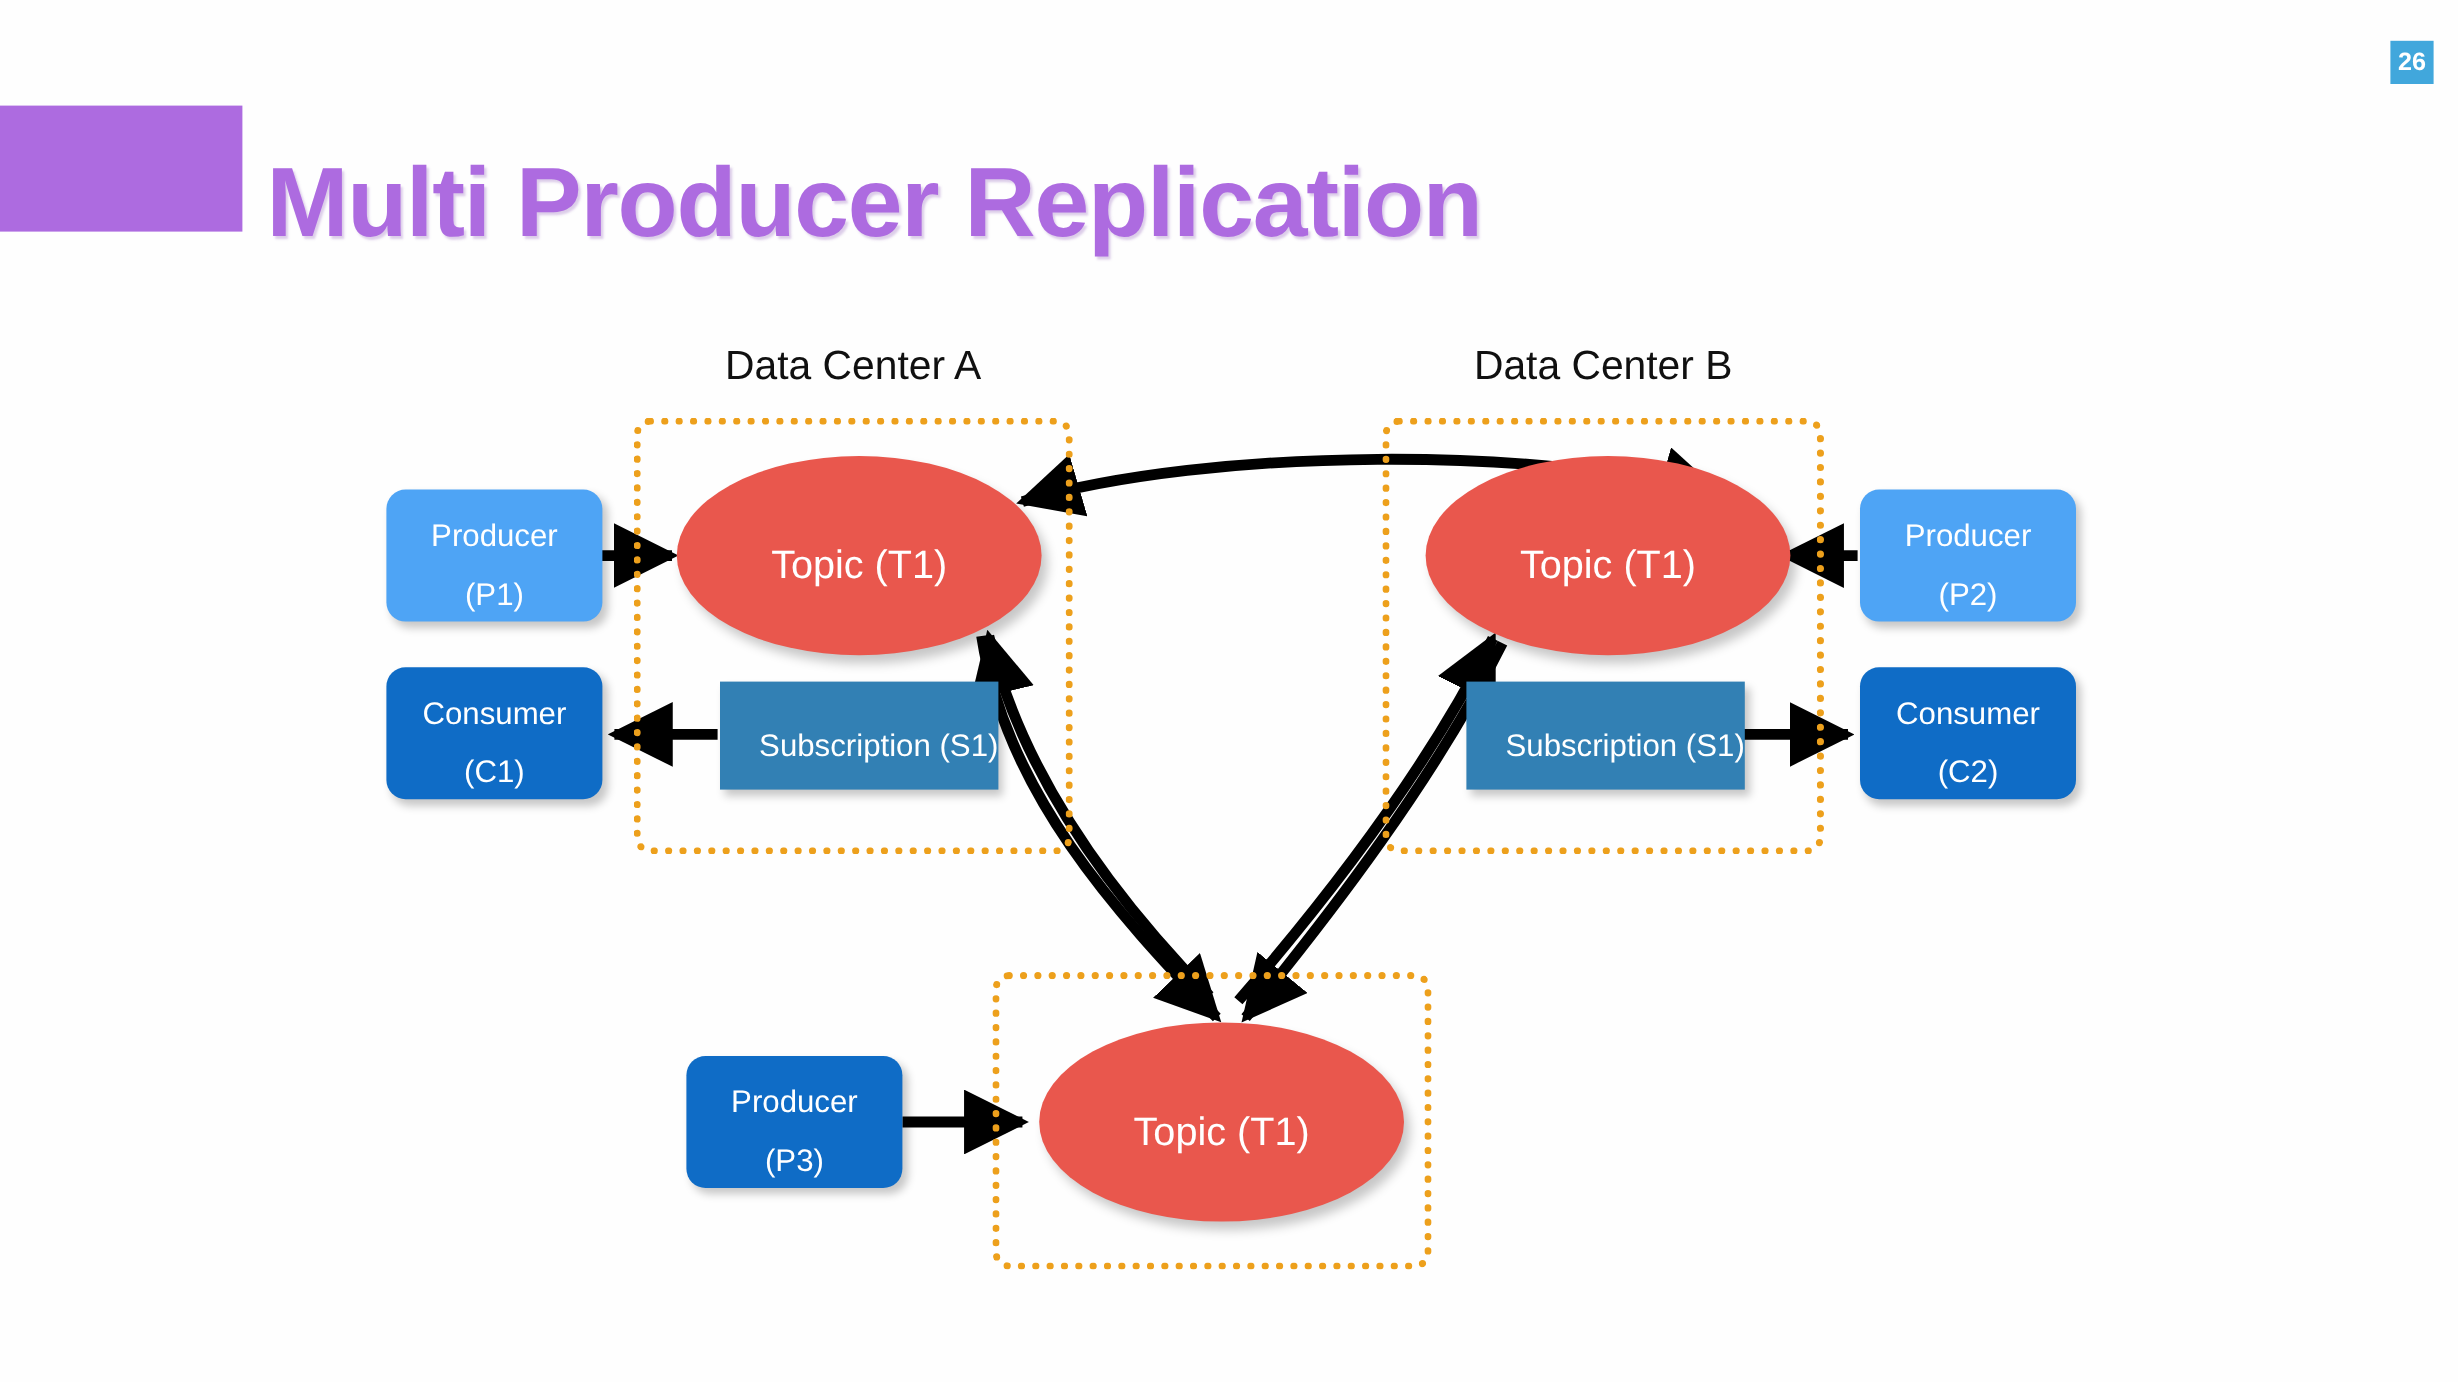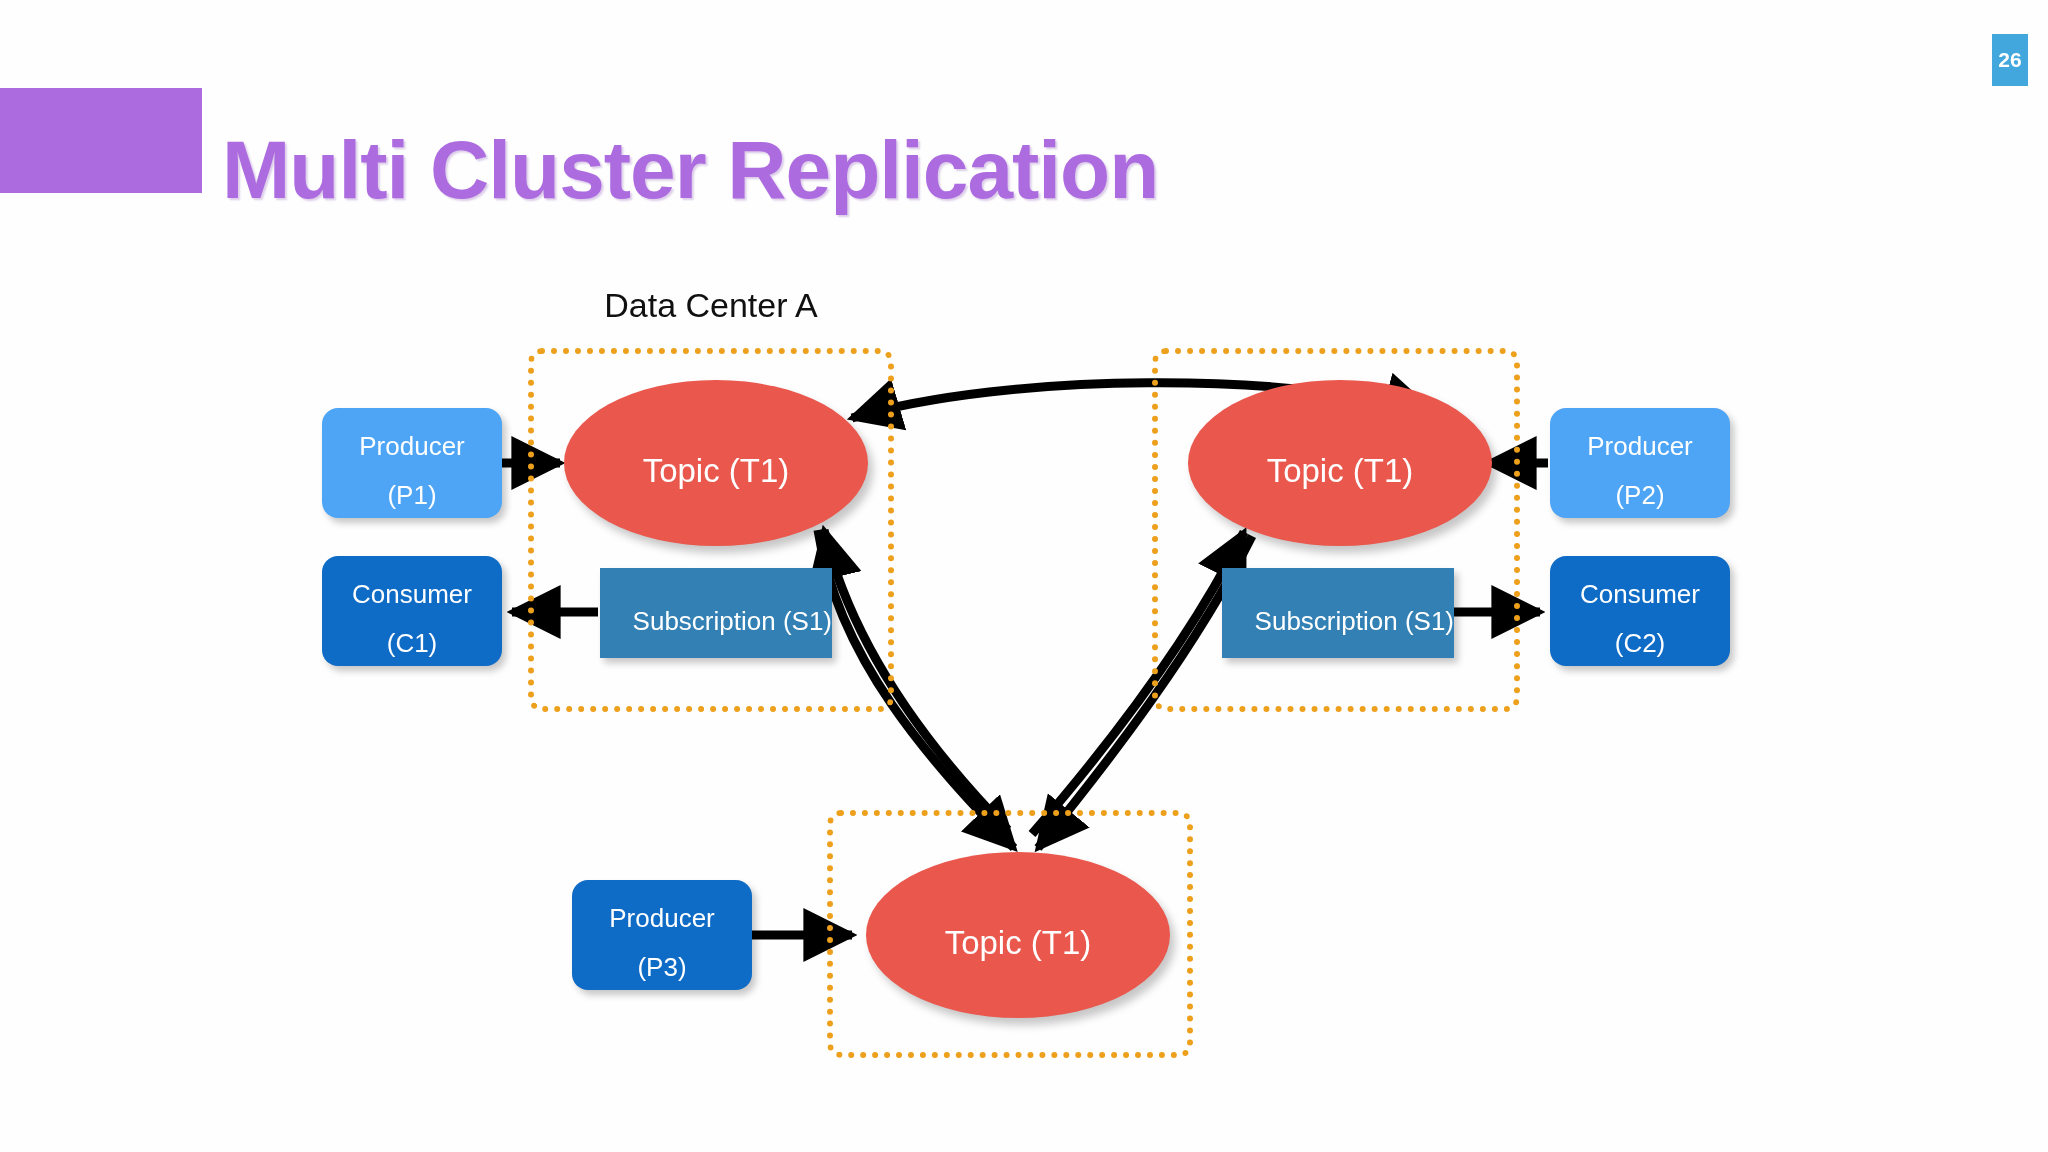"26" #slide-number { height: 52px -> 36px }
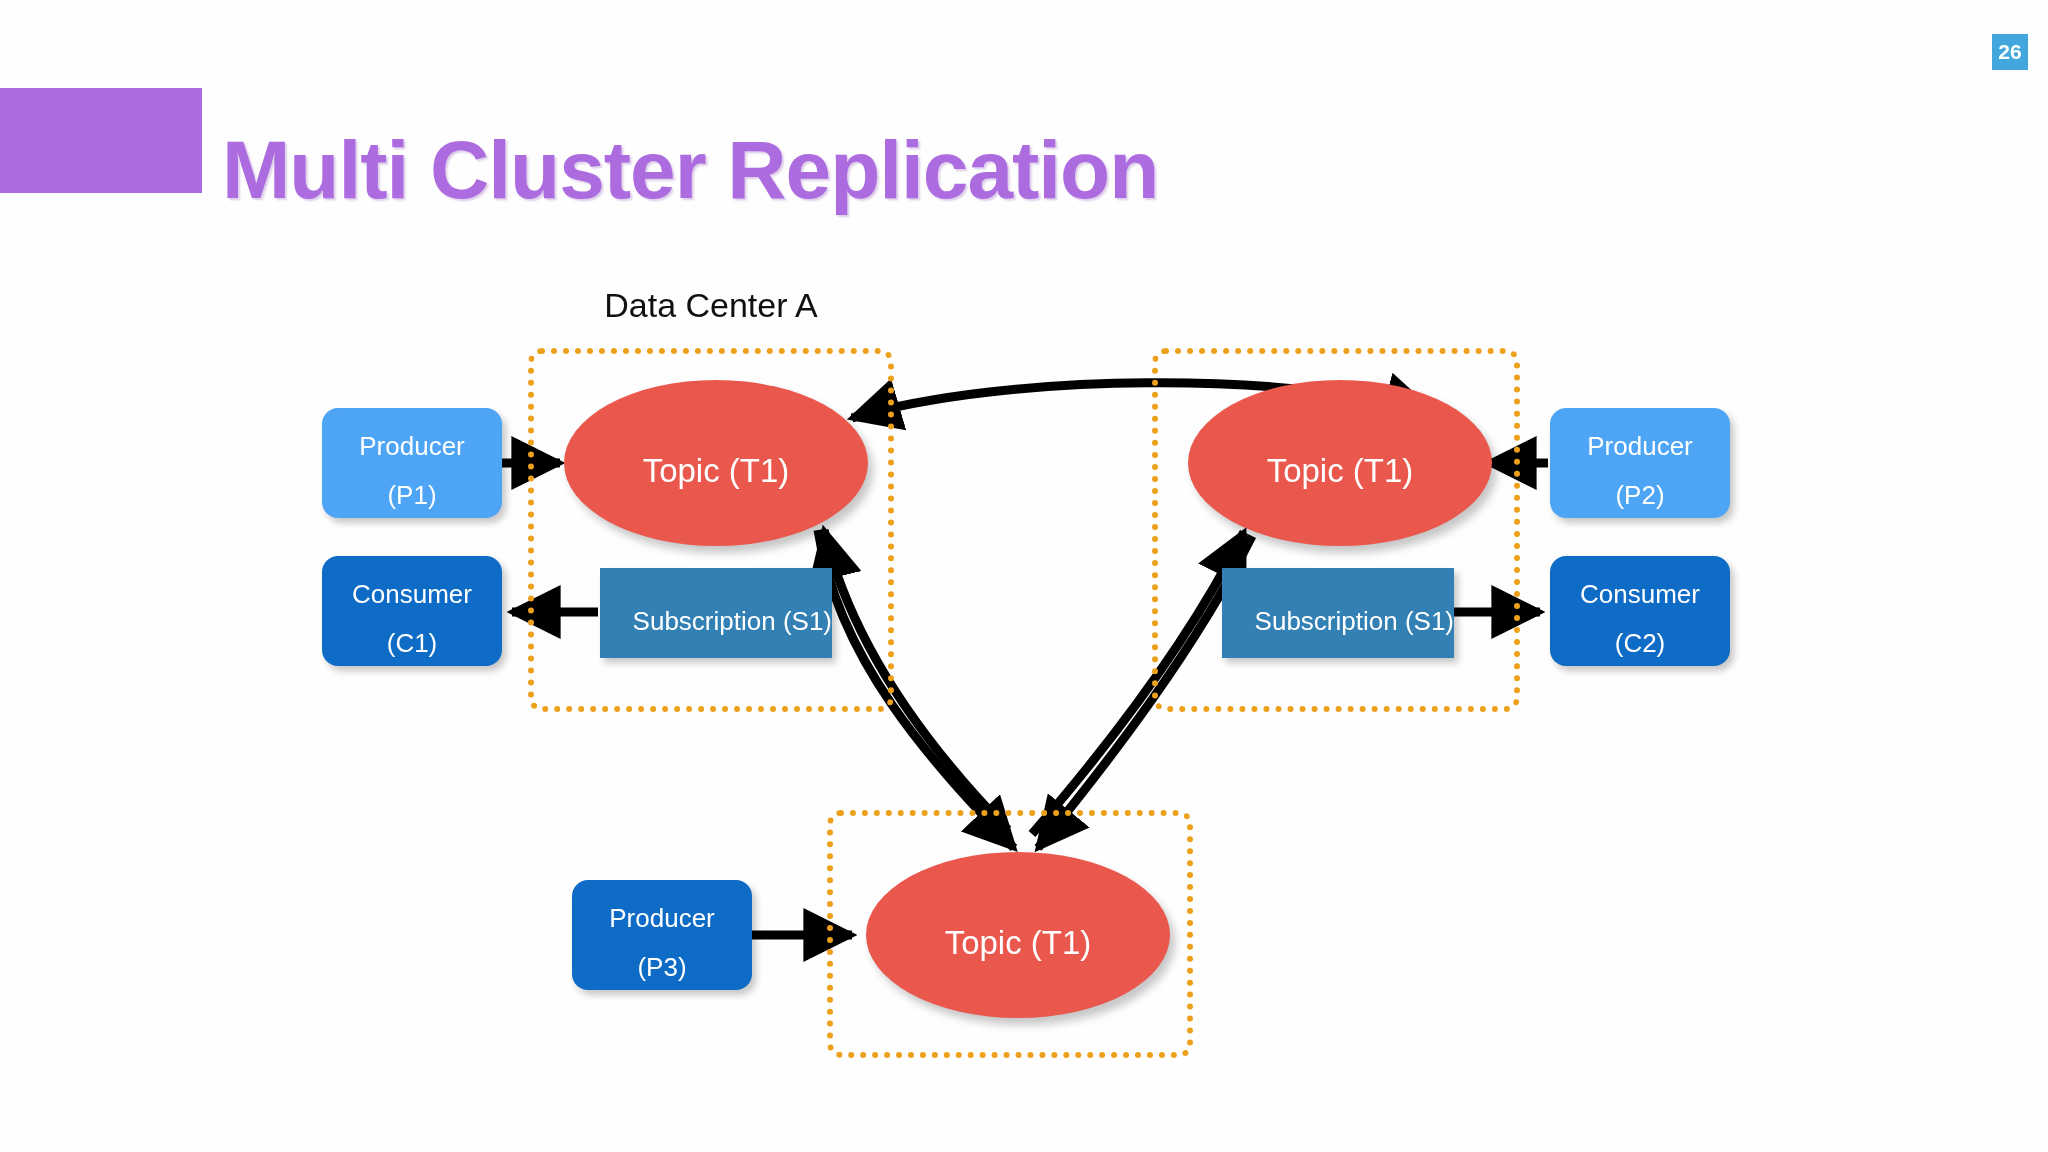"Multi Cluster Replication" h1 { text: Cluster -> Producer }
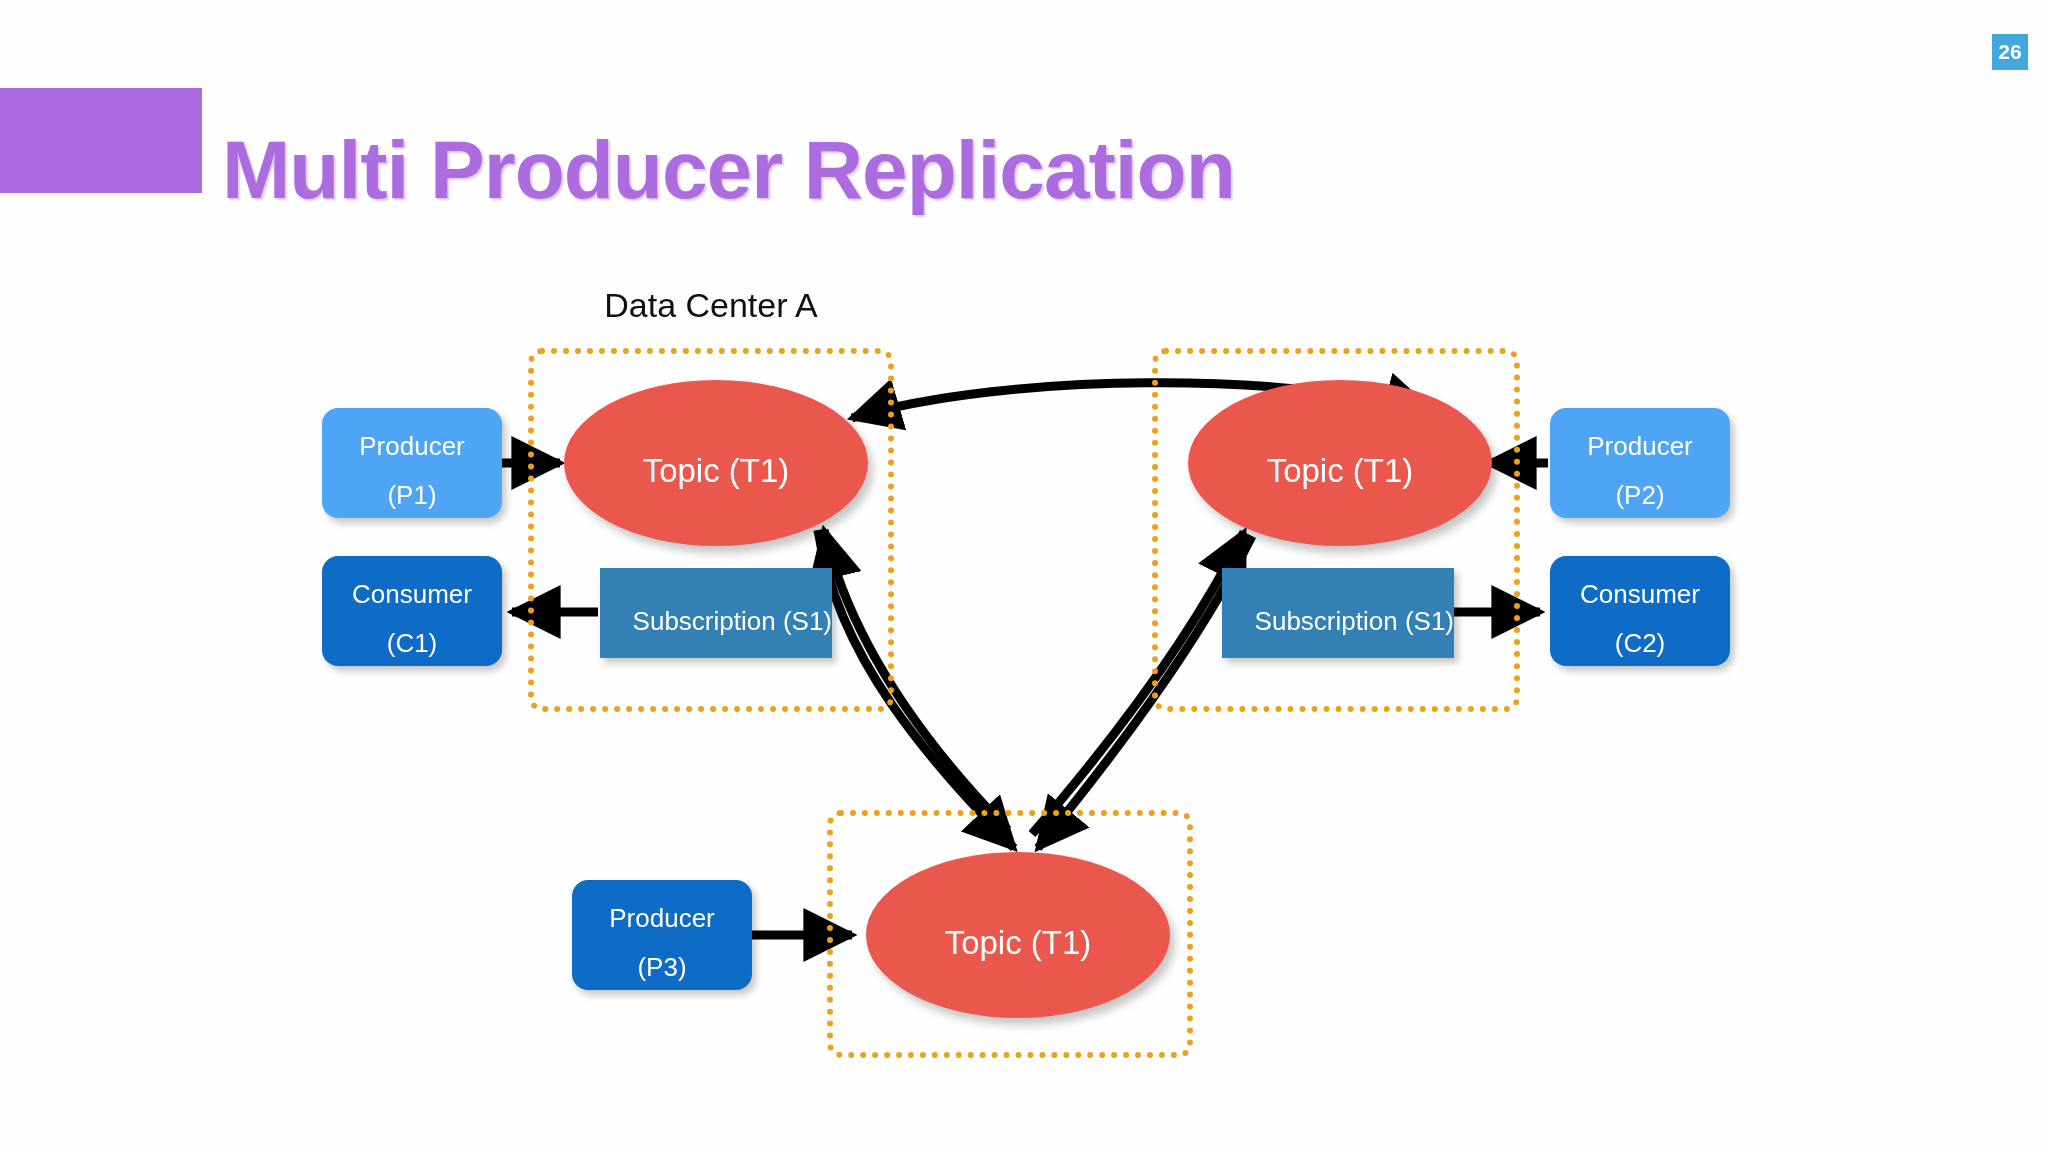"Data Center B" div.dc-label { html: none -> <div>Data Center B</div> }
